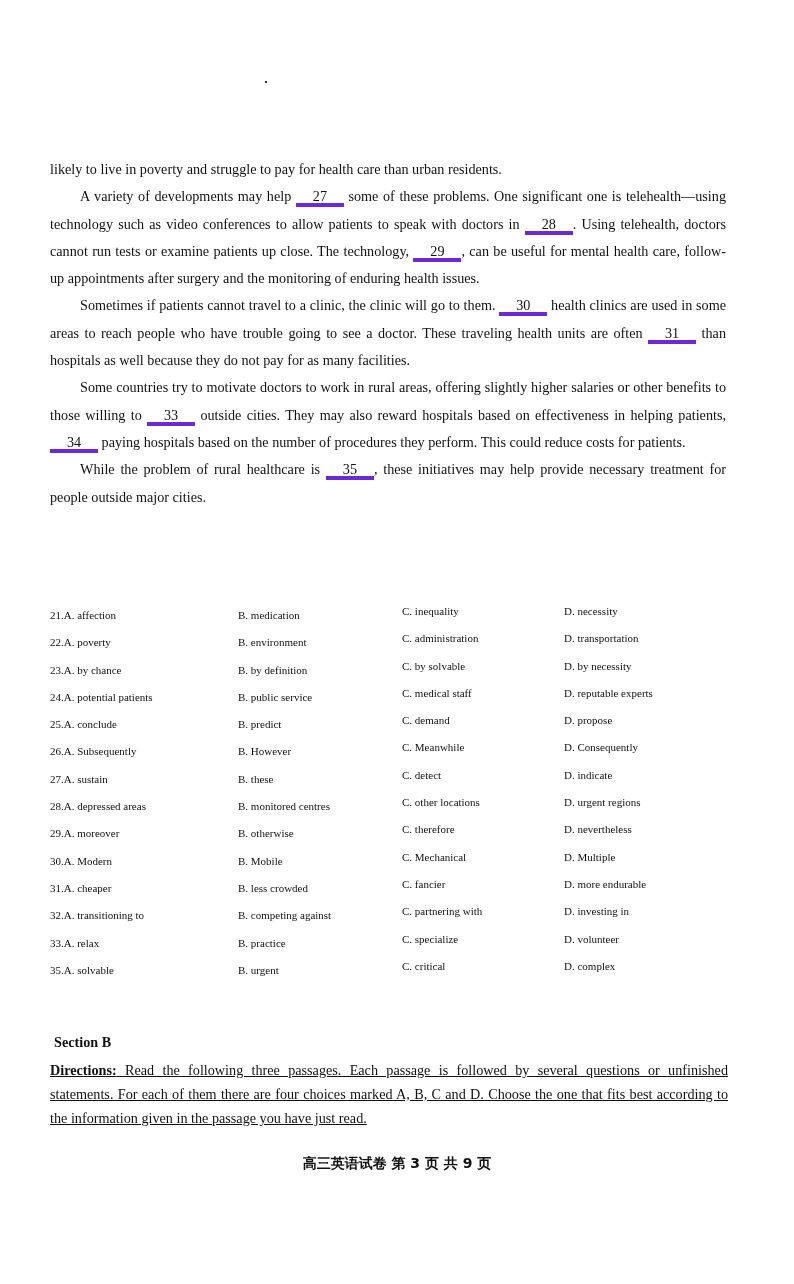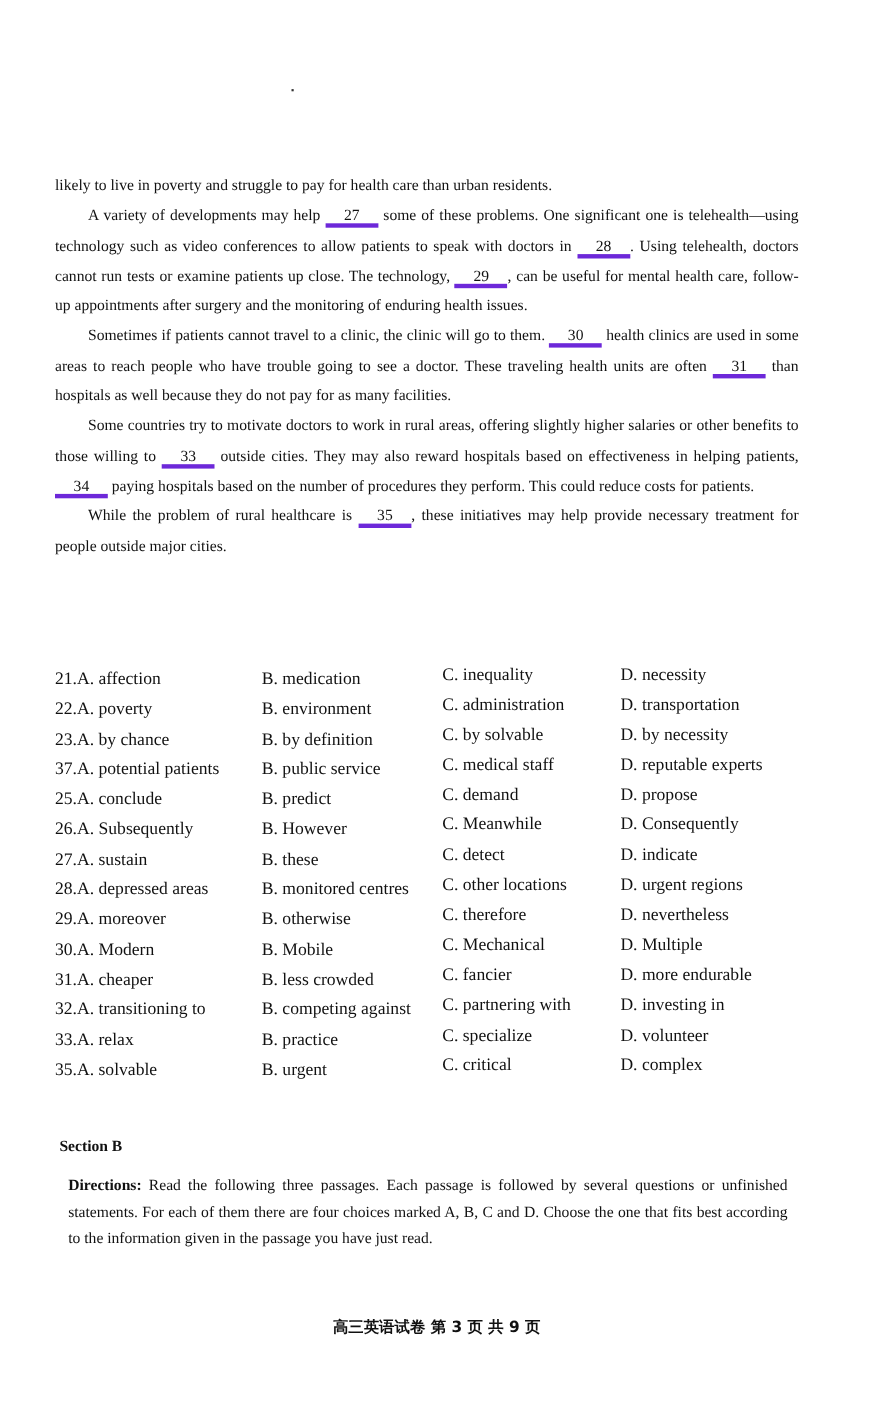"21.A. affection" .opt-row { font-size: 16px -> 11px }
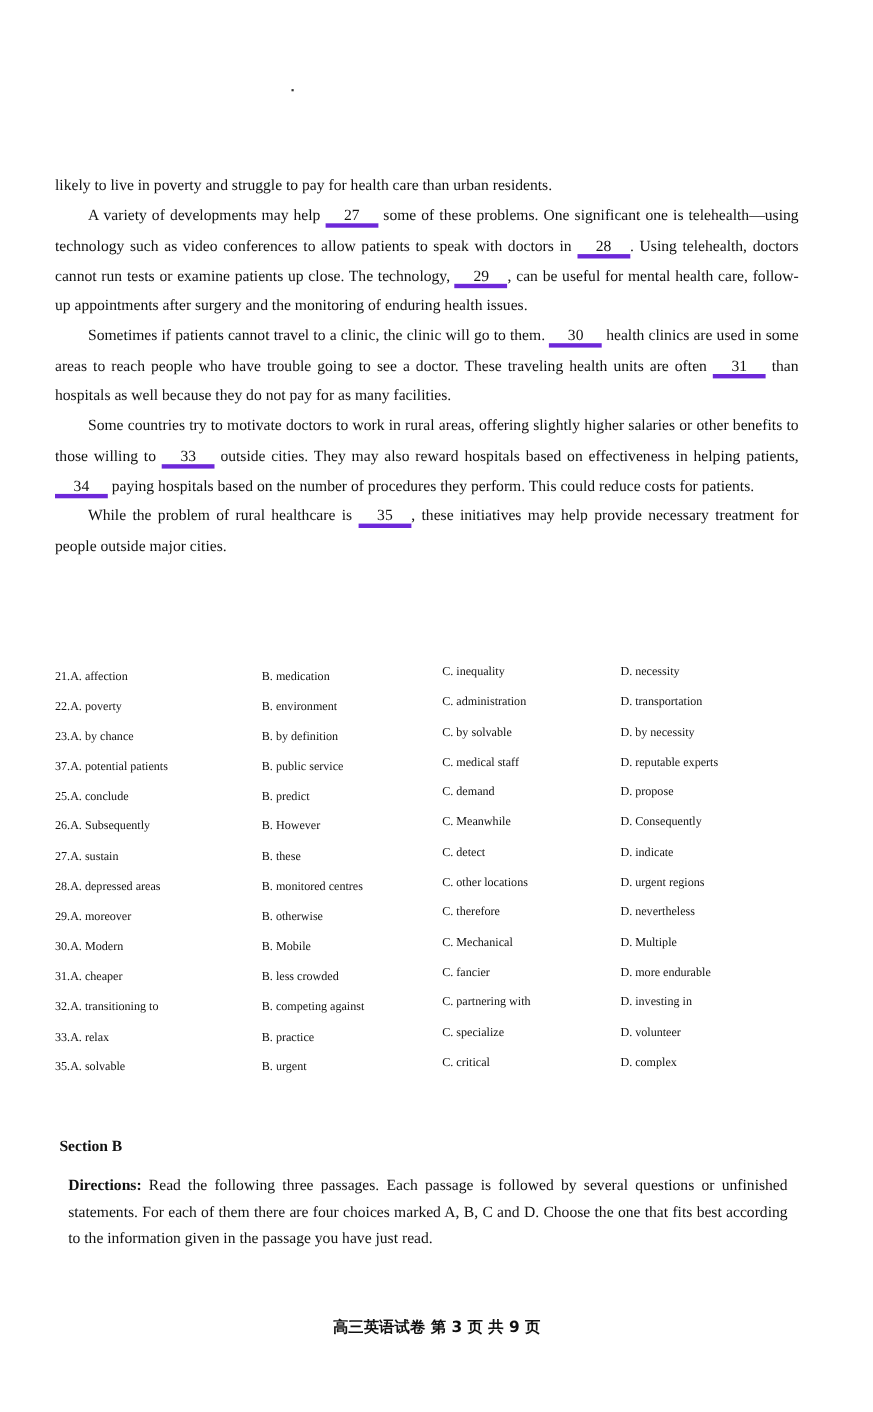"37.A. potential patients" span.opt-a { text: 37.A -> 24.A }
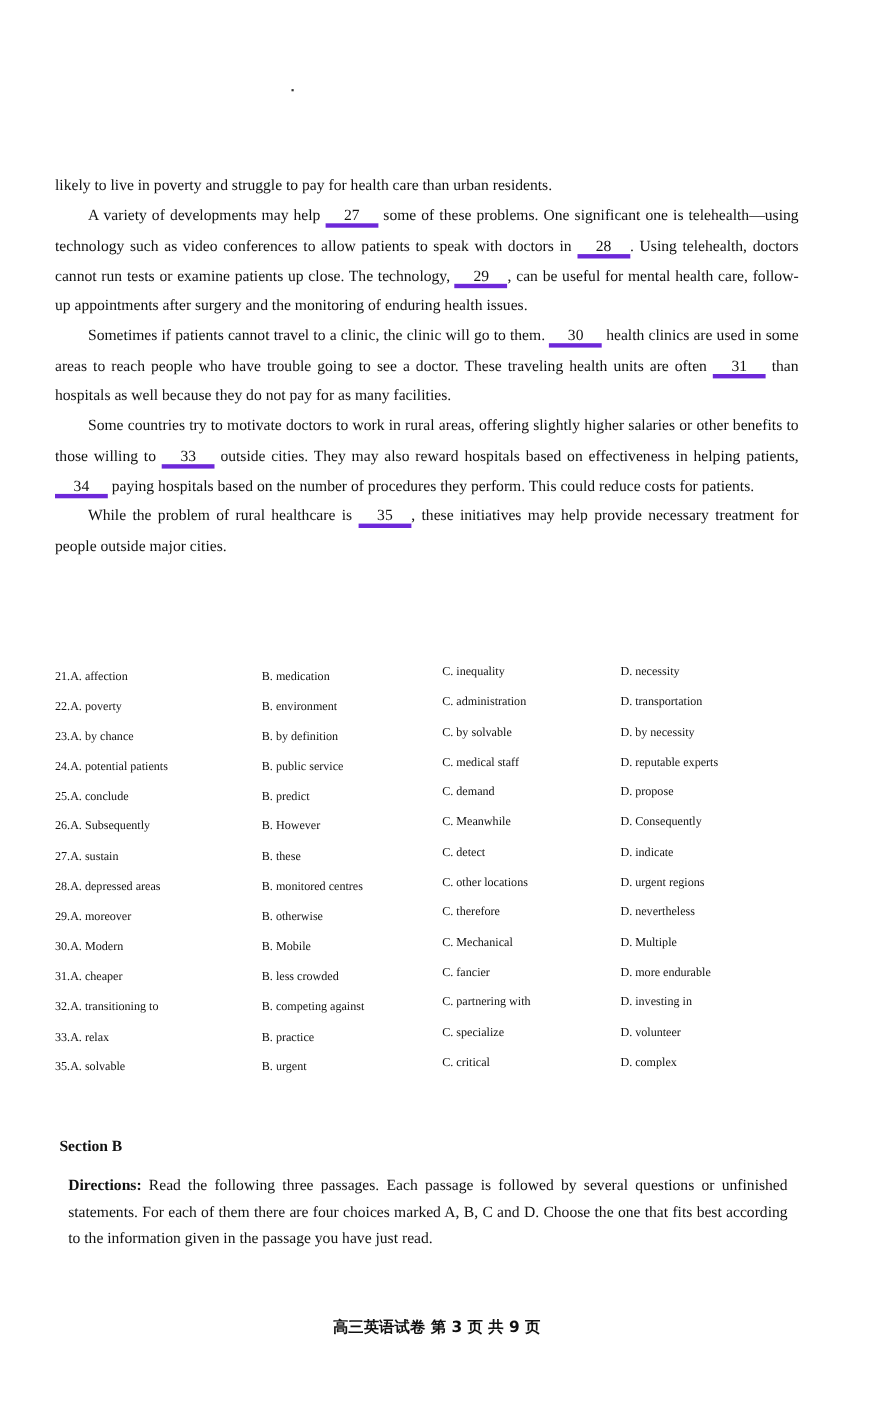"Directions: Read the following three" .section p { margin: 12px -> 0; text-decoration: none -> underline }
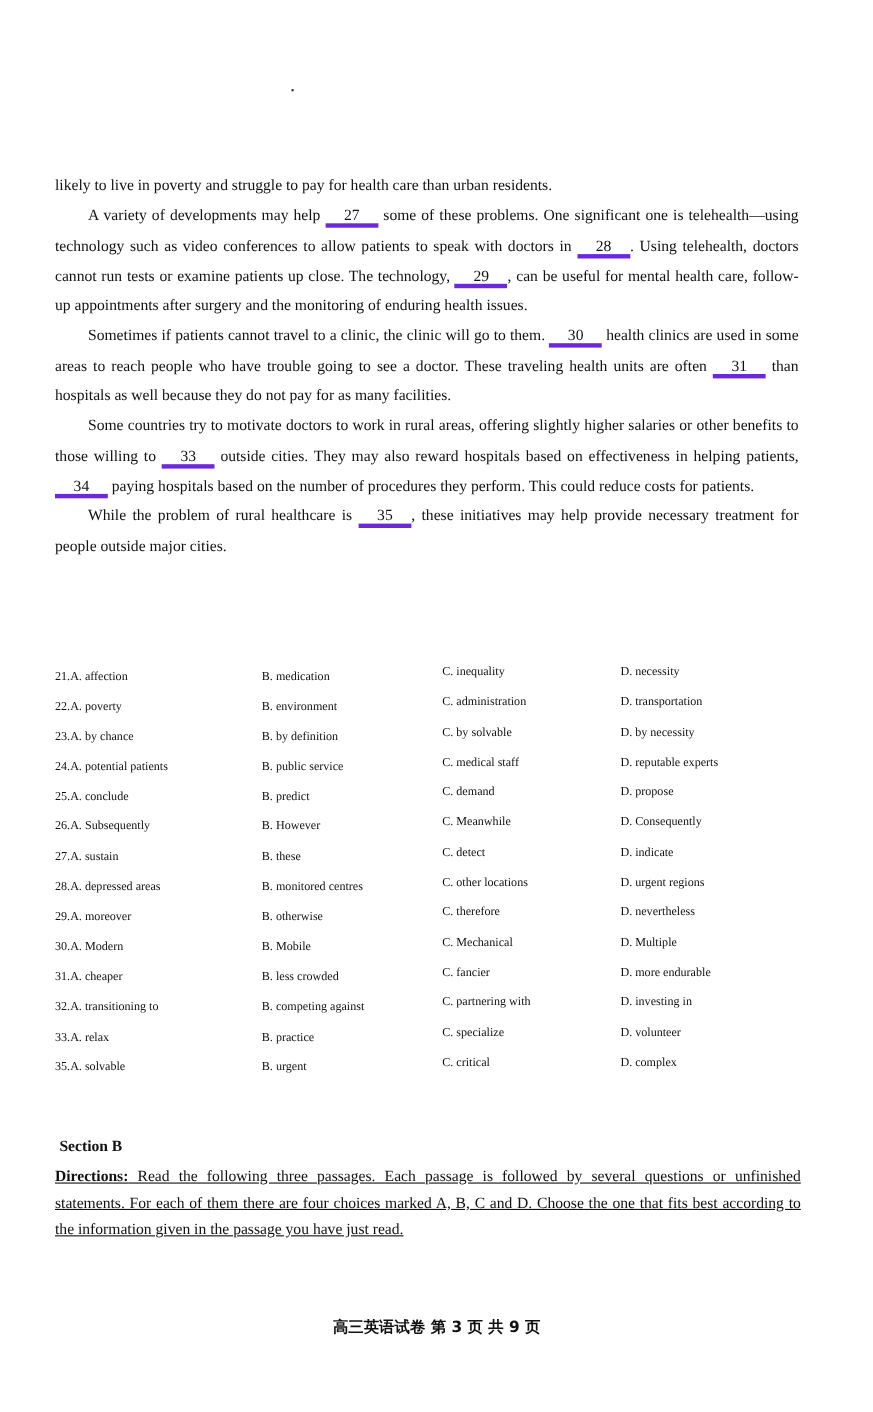"高三英语试卷 第 3 页 共" .footer { top: 1198px -> 1155px }
